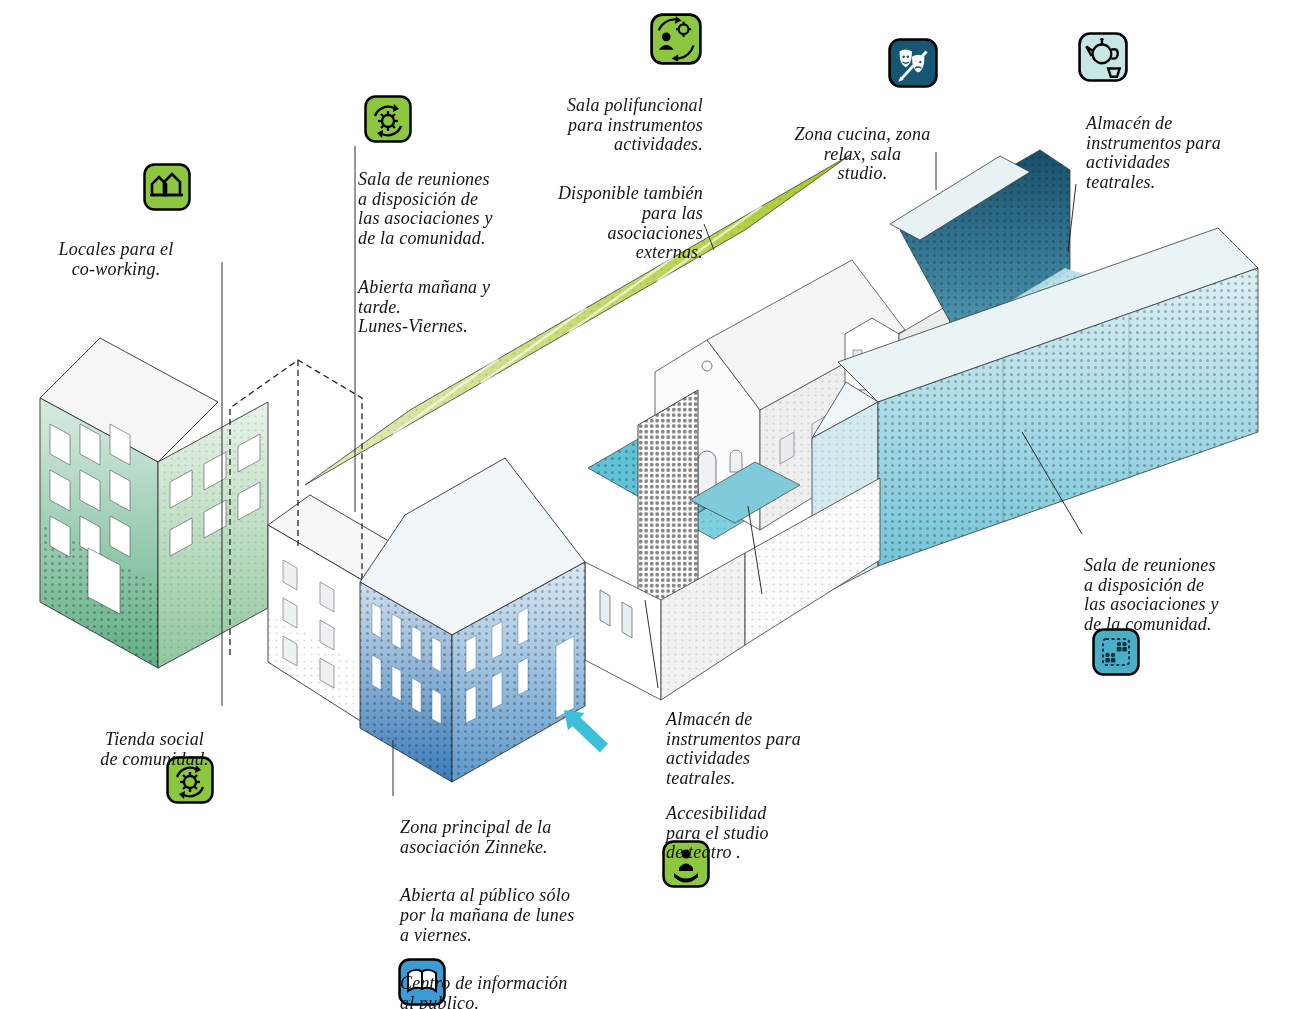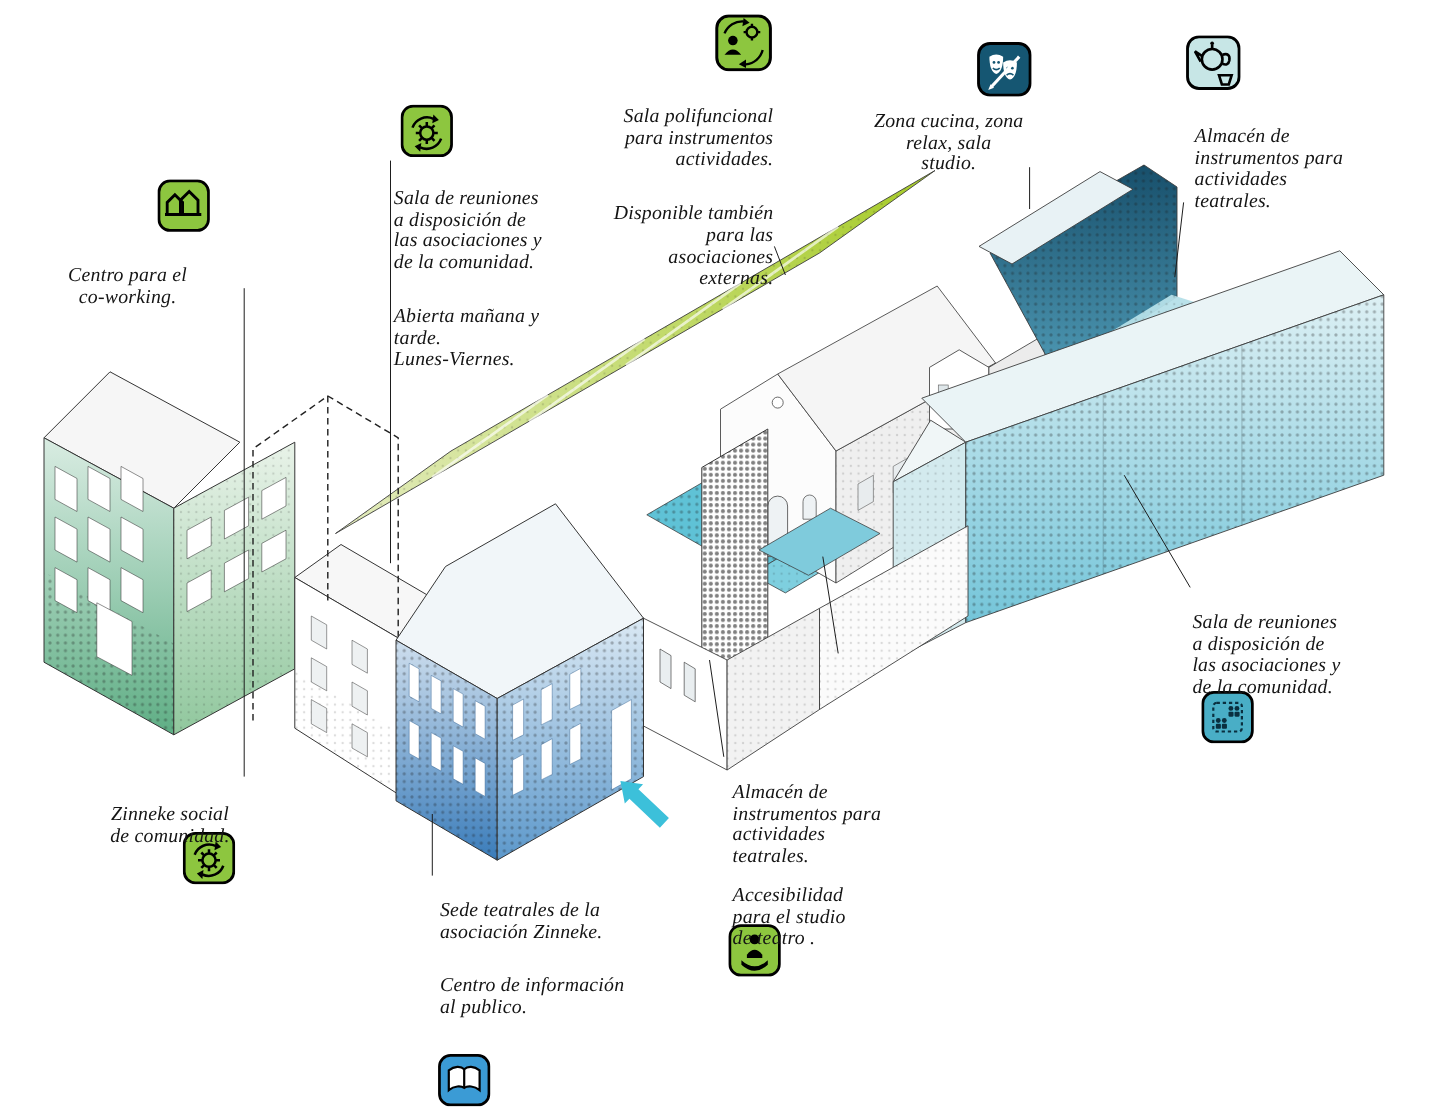"Zona cucina, zona" div.label { top: 80px -> 105px }
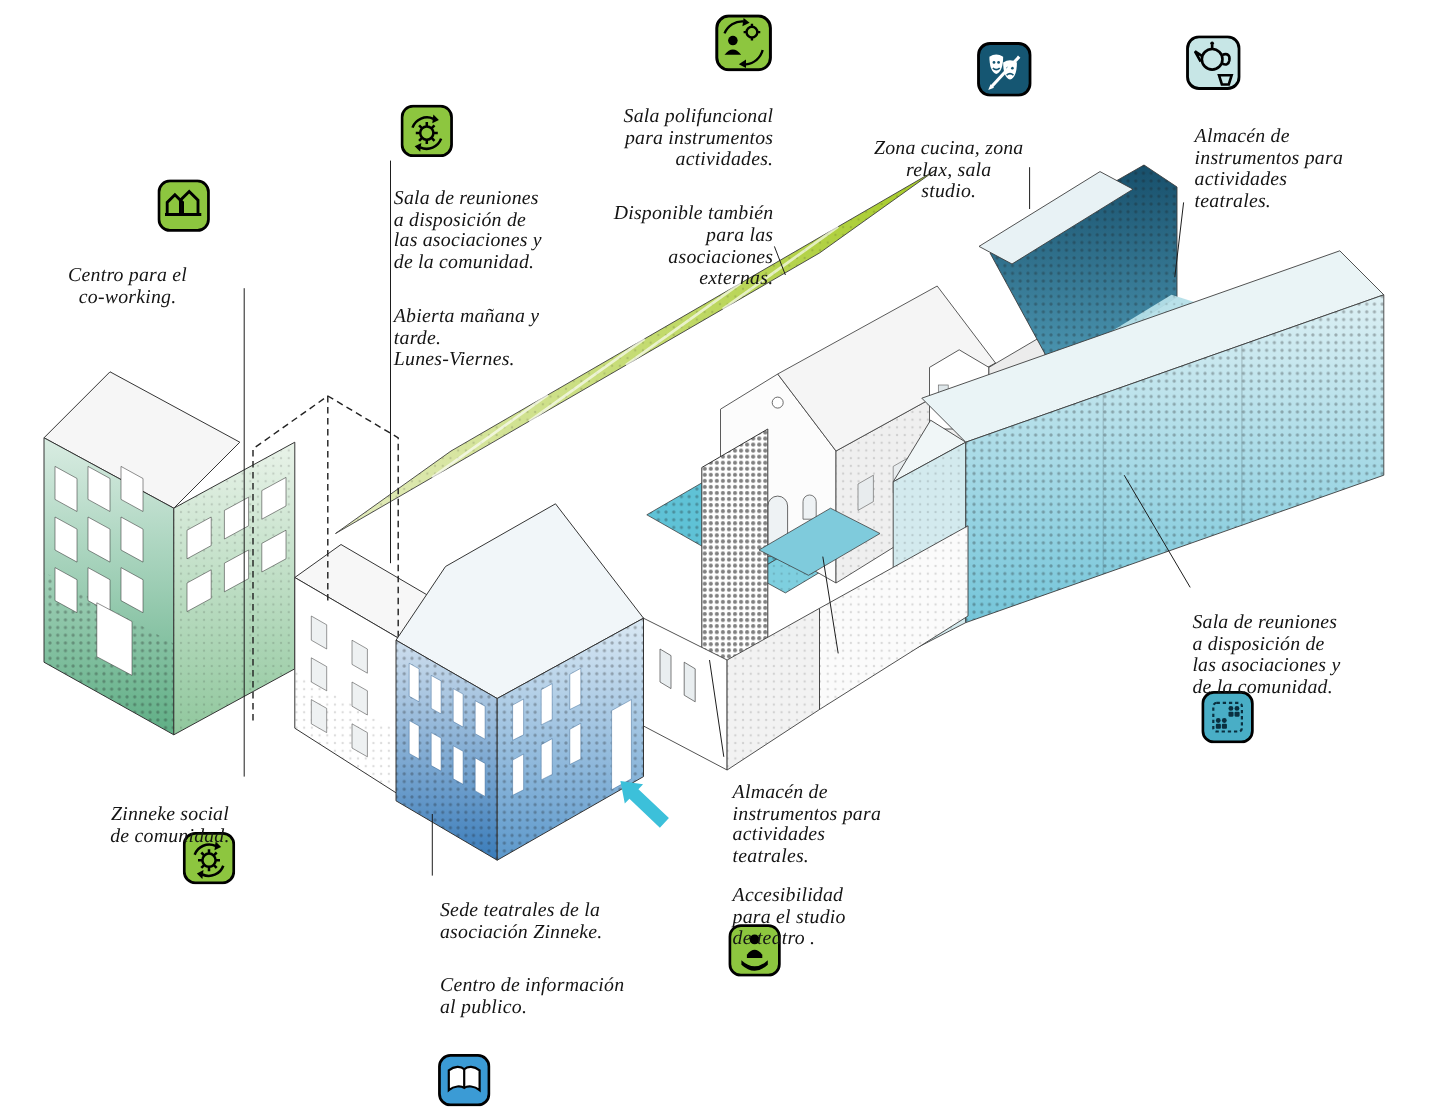"Centro para el" div.para { text: Centro -> Locales }
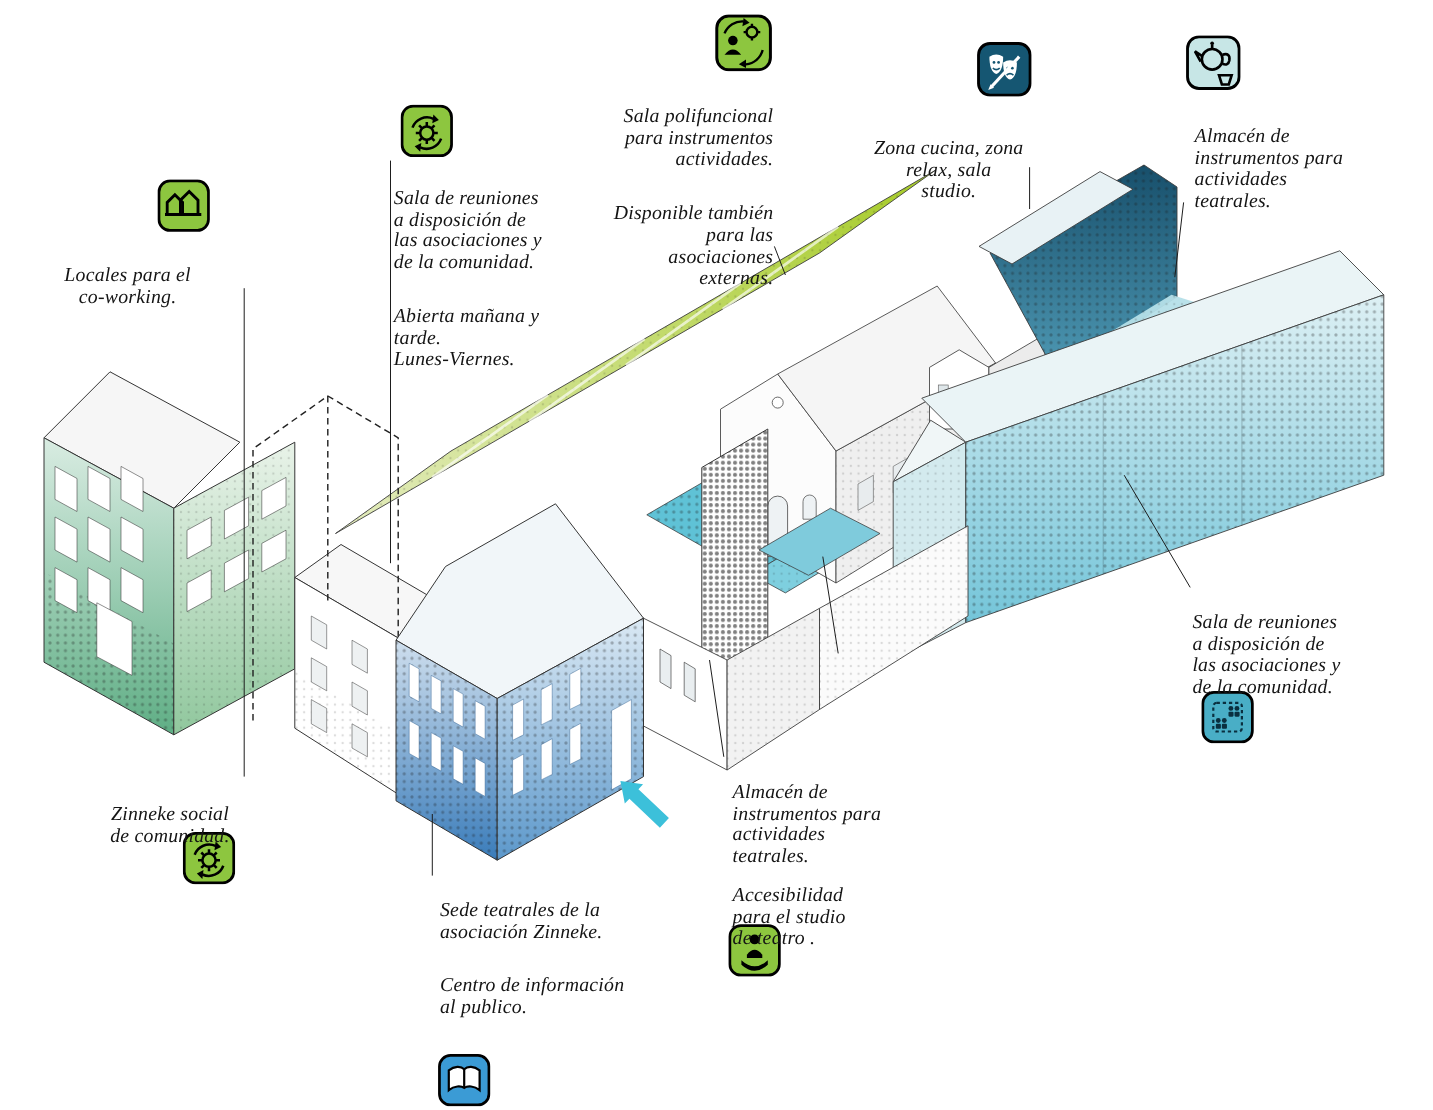"Zinneke social" div.para { text: Zinneke -> Tienda }
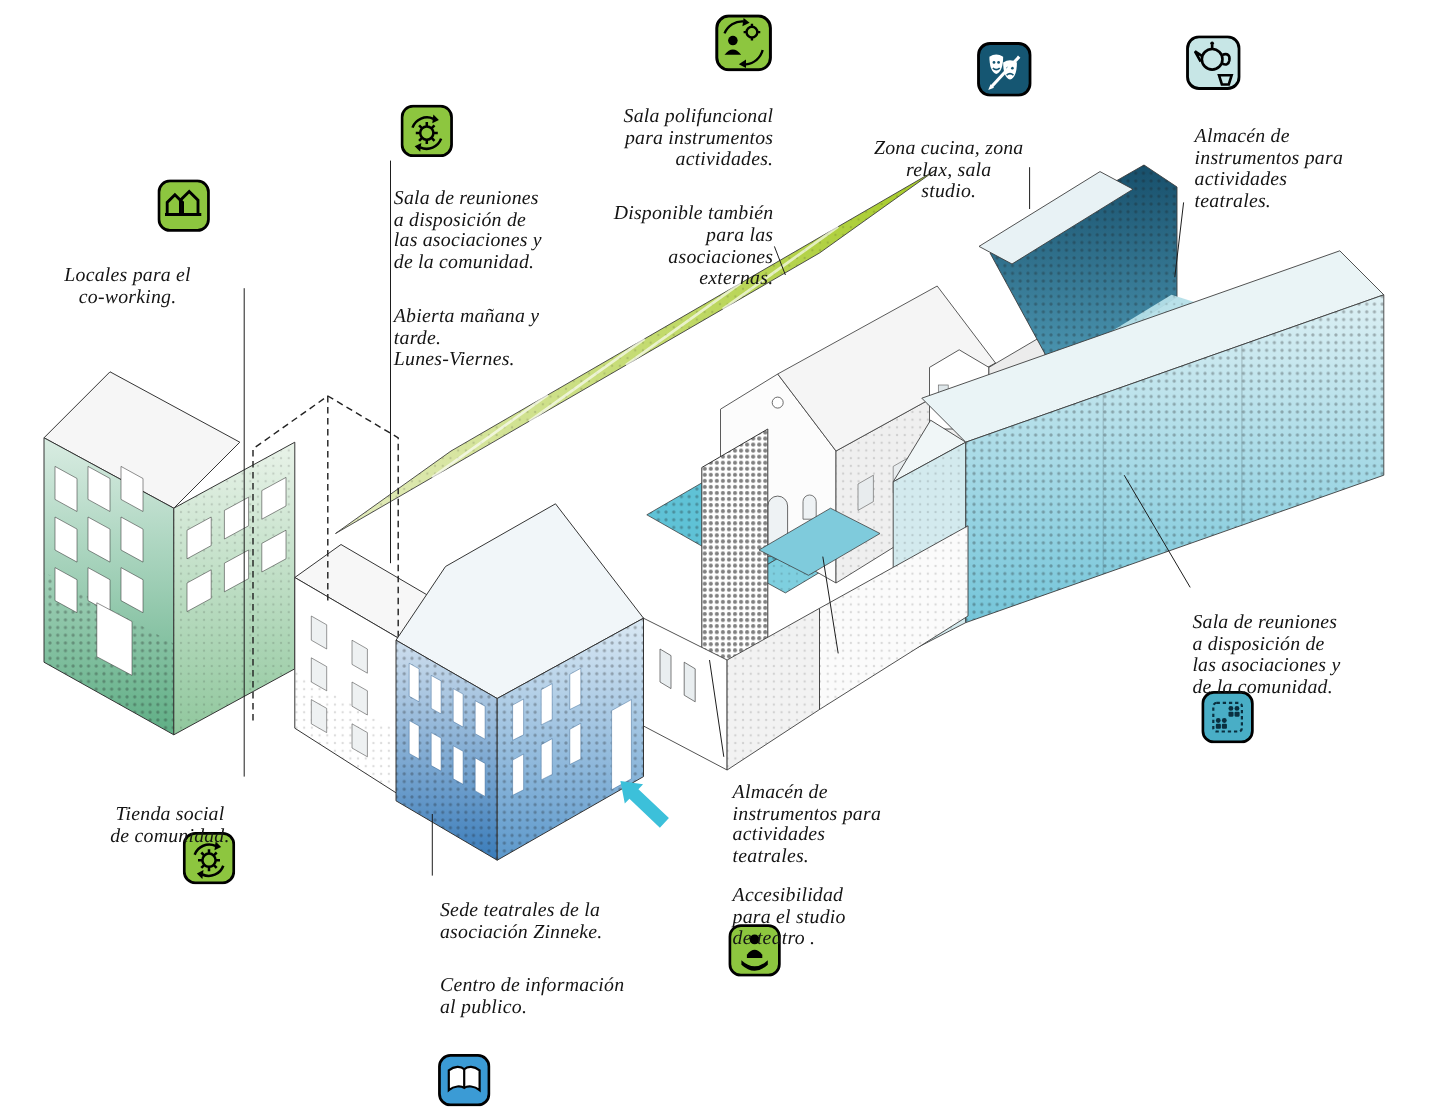"Sede teatrales de la" div.para { text: Sede teatrales -> Zona principal }
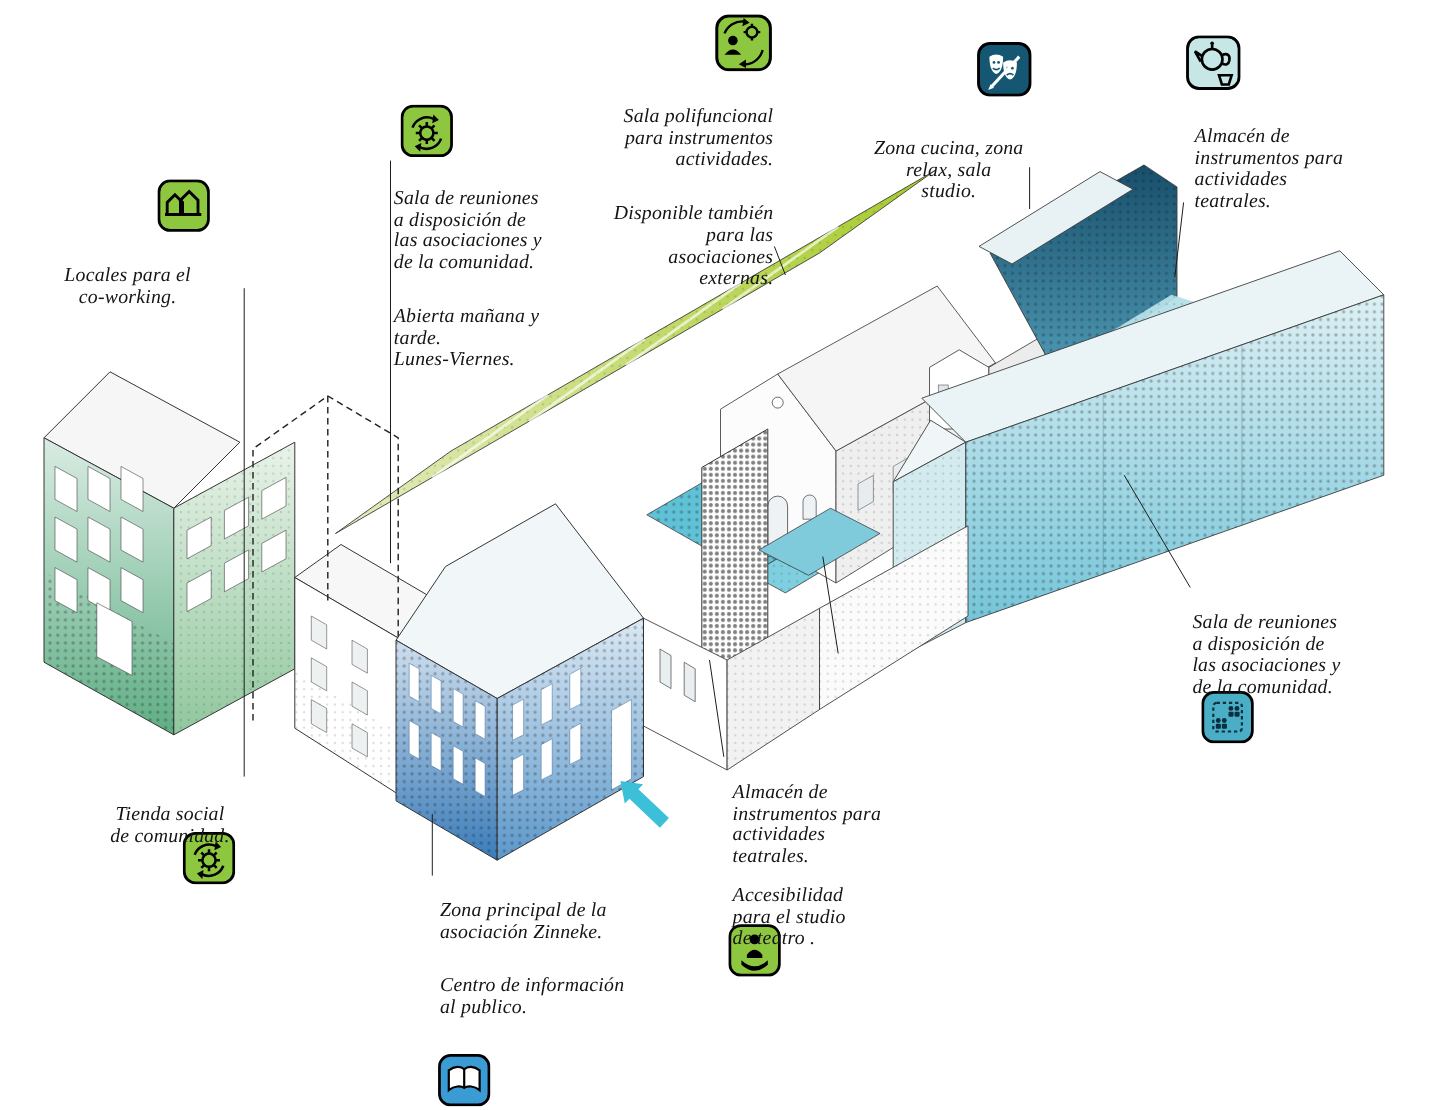"Abierta al público sólo" div.para { html: none -> <div>Abierta al público sólo por la mañana de lunes a viernes.</div> }
